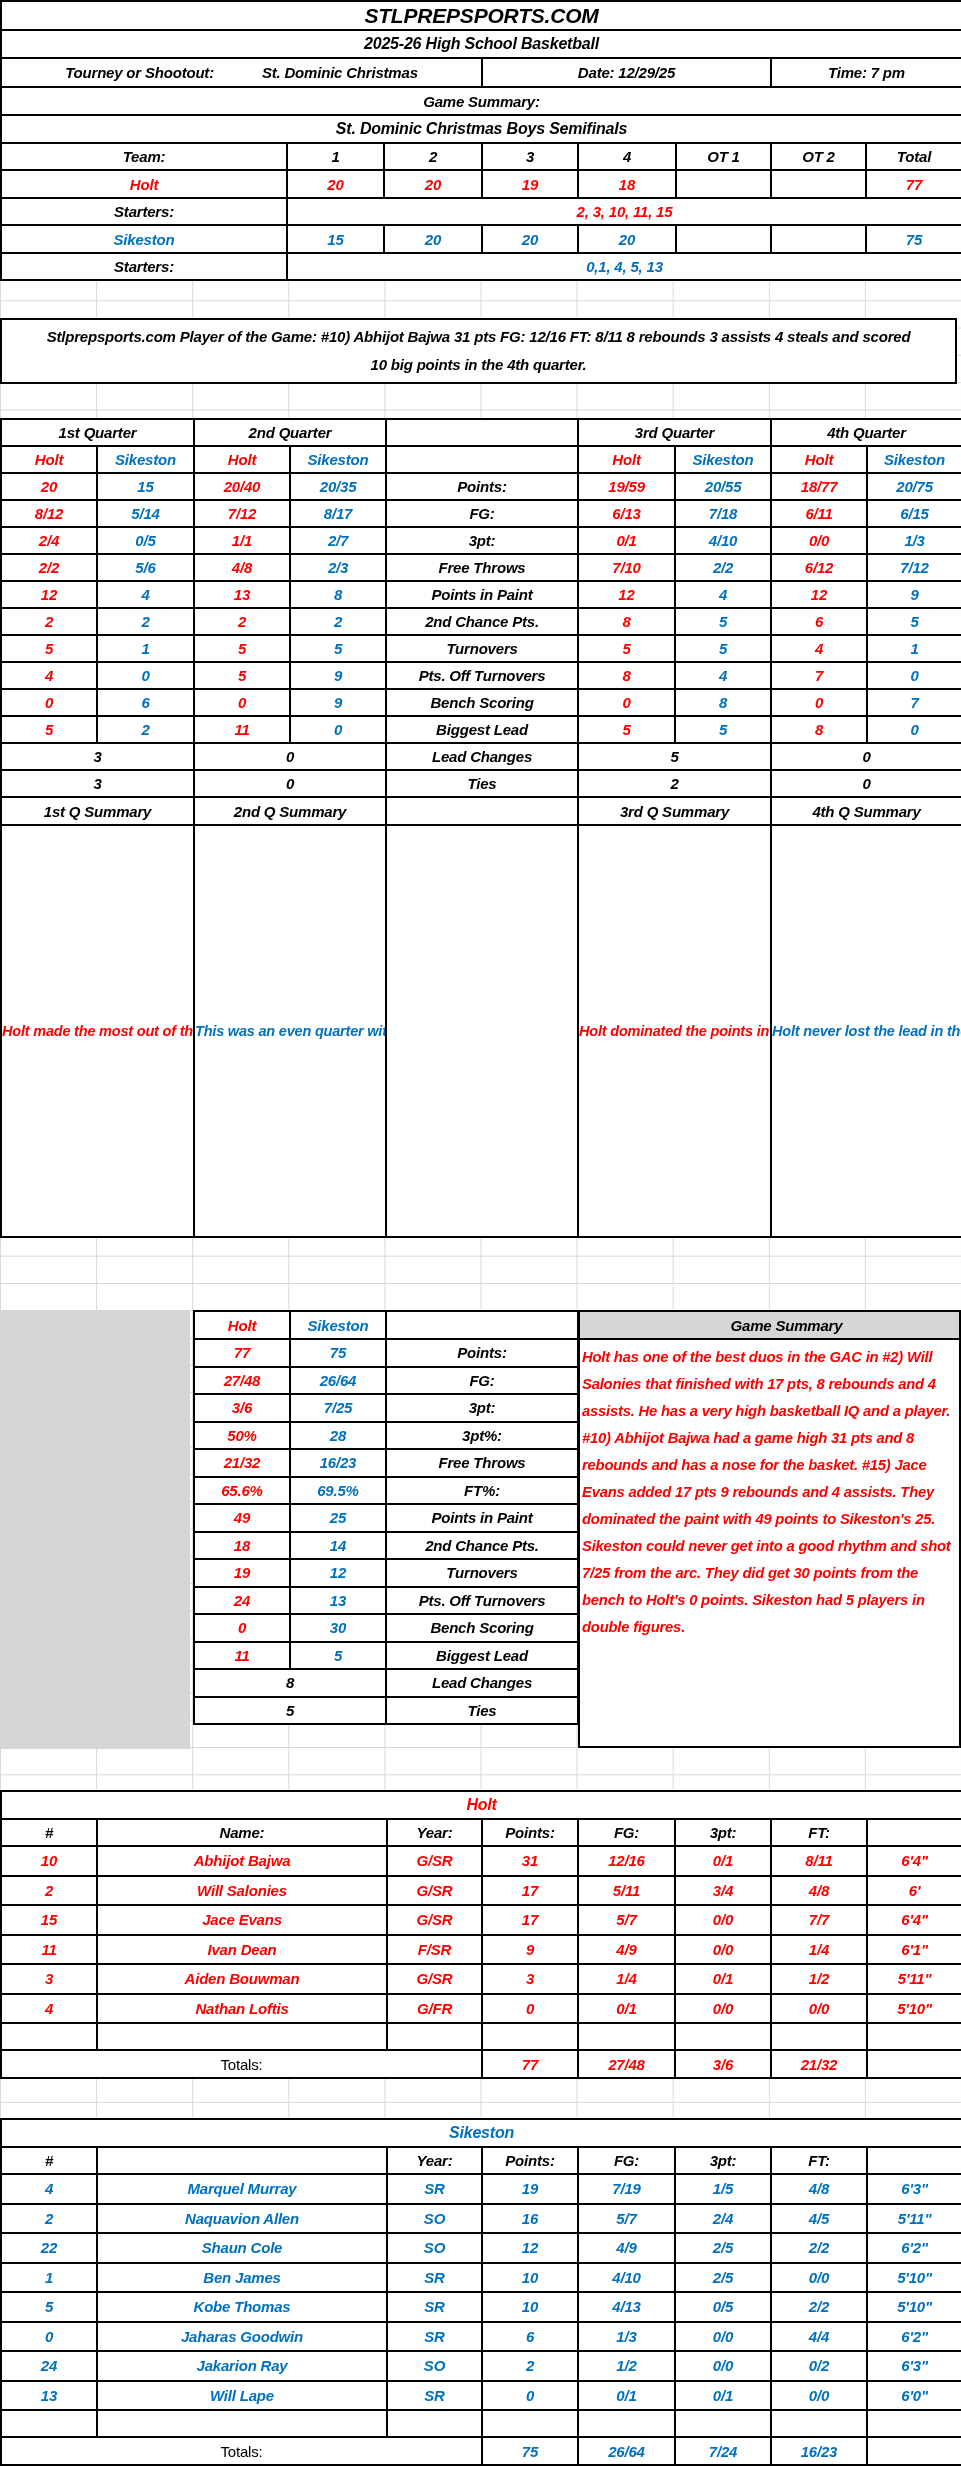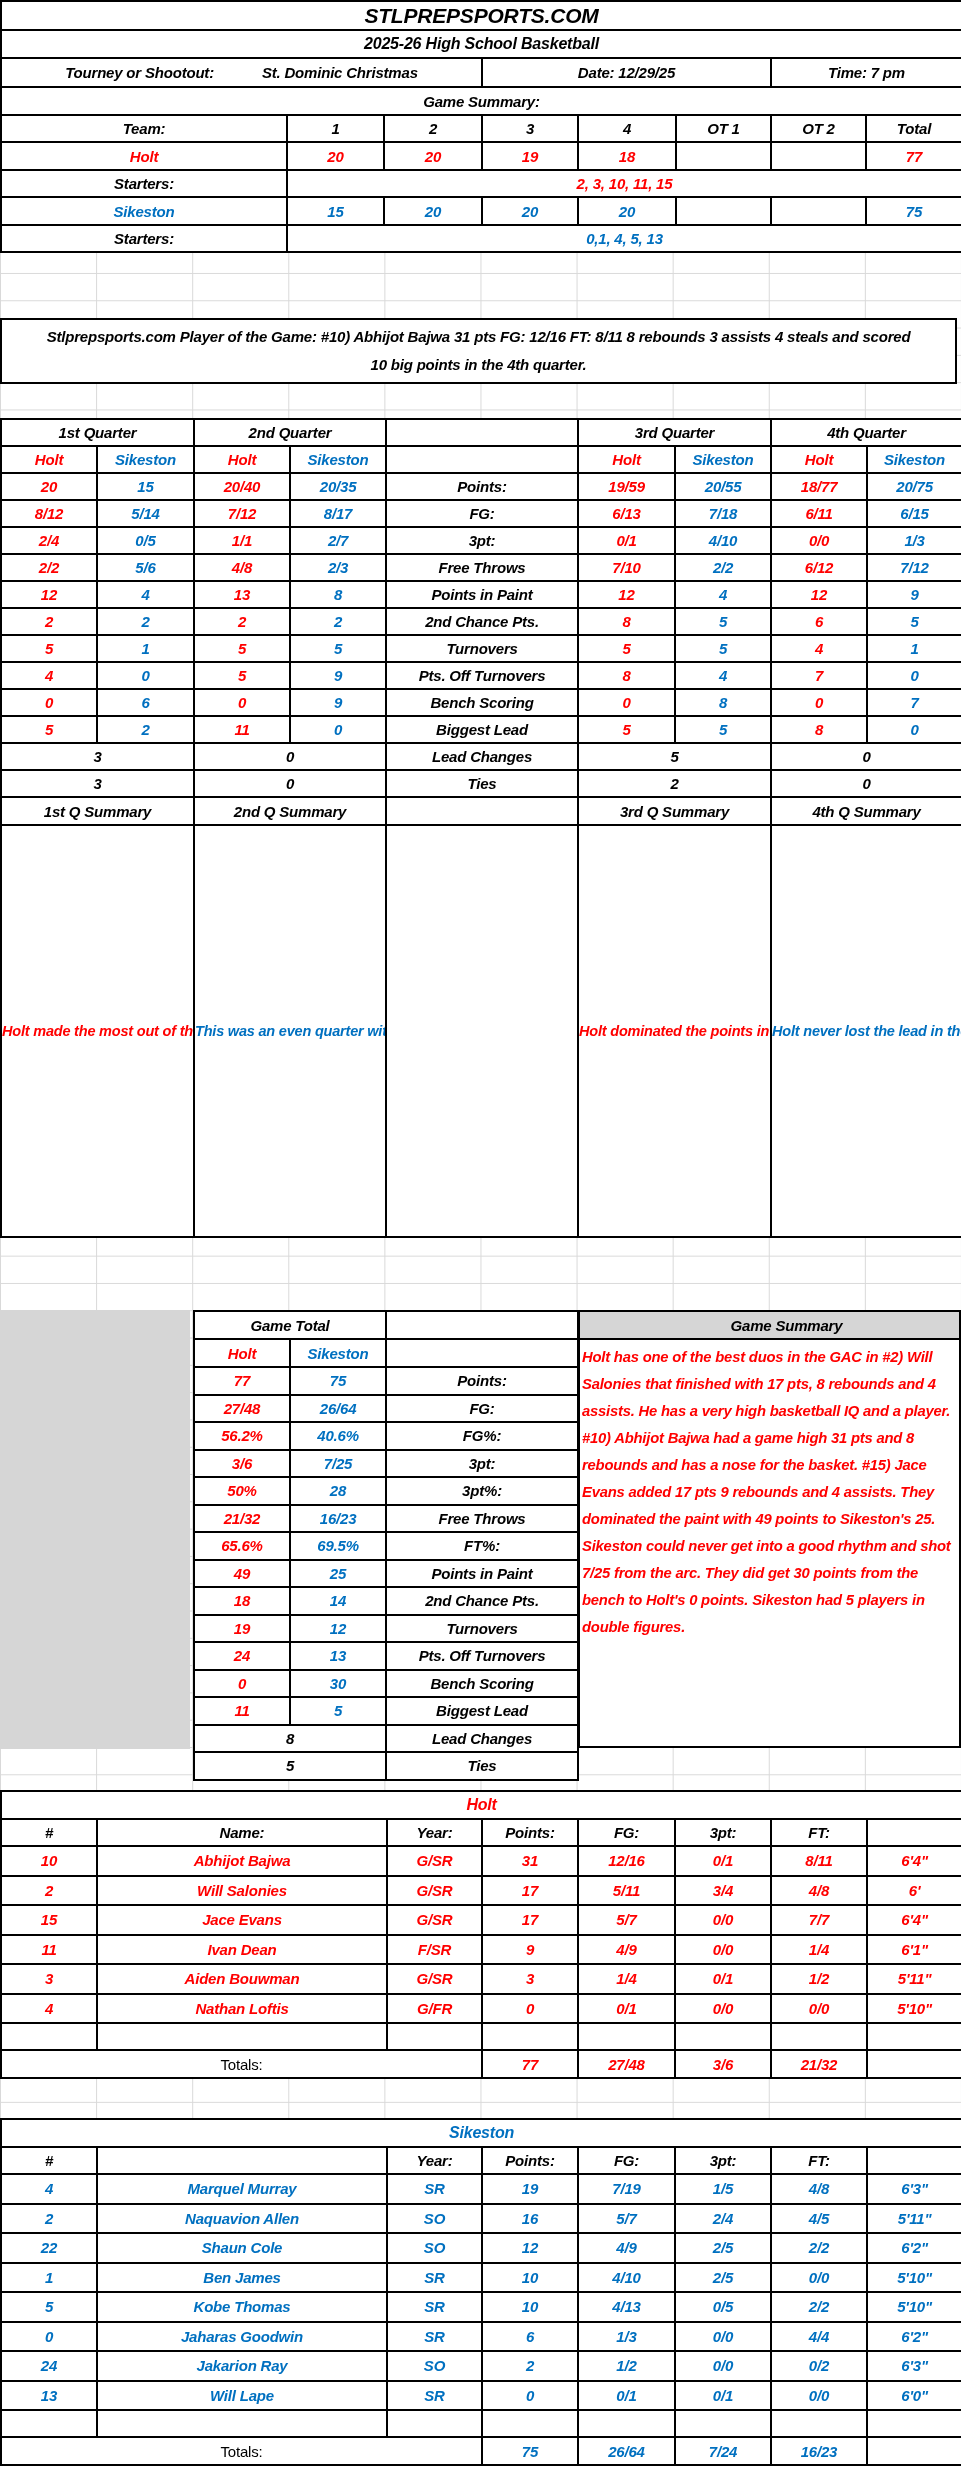"St. Dominic Christmas Boys Semifinals" tr { html: none -> <tr> <td>St. Dominic Christmas Boys Semifinals</td> </tr> }
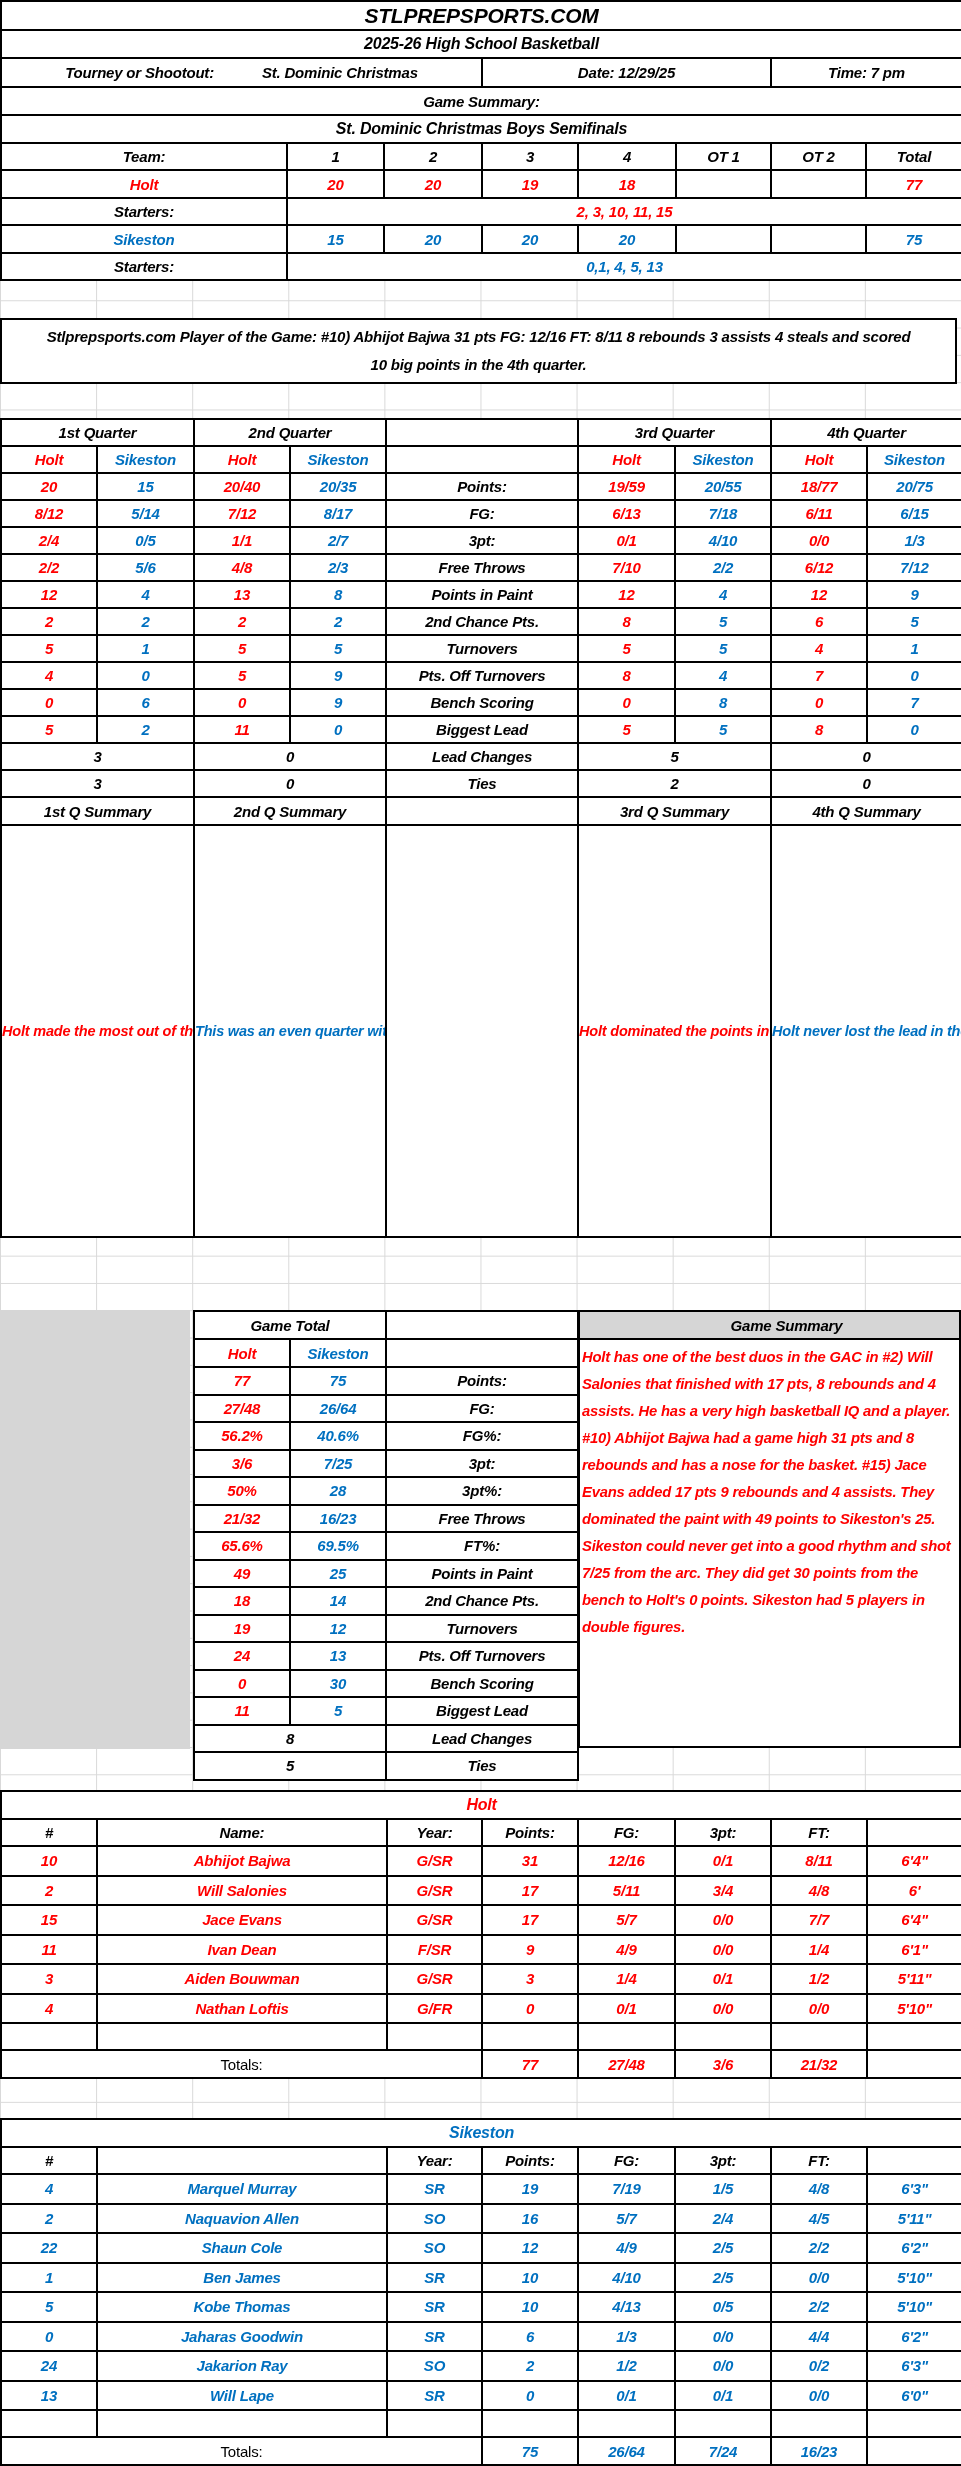"Game Total" tr { html: <tr> <td>Game Total</td> <td></td> </tr> -> none }
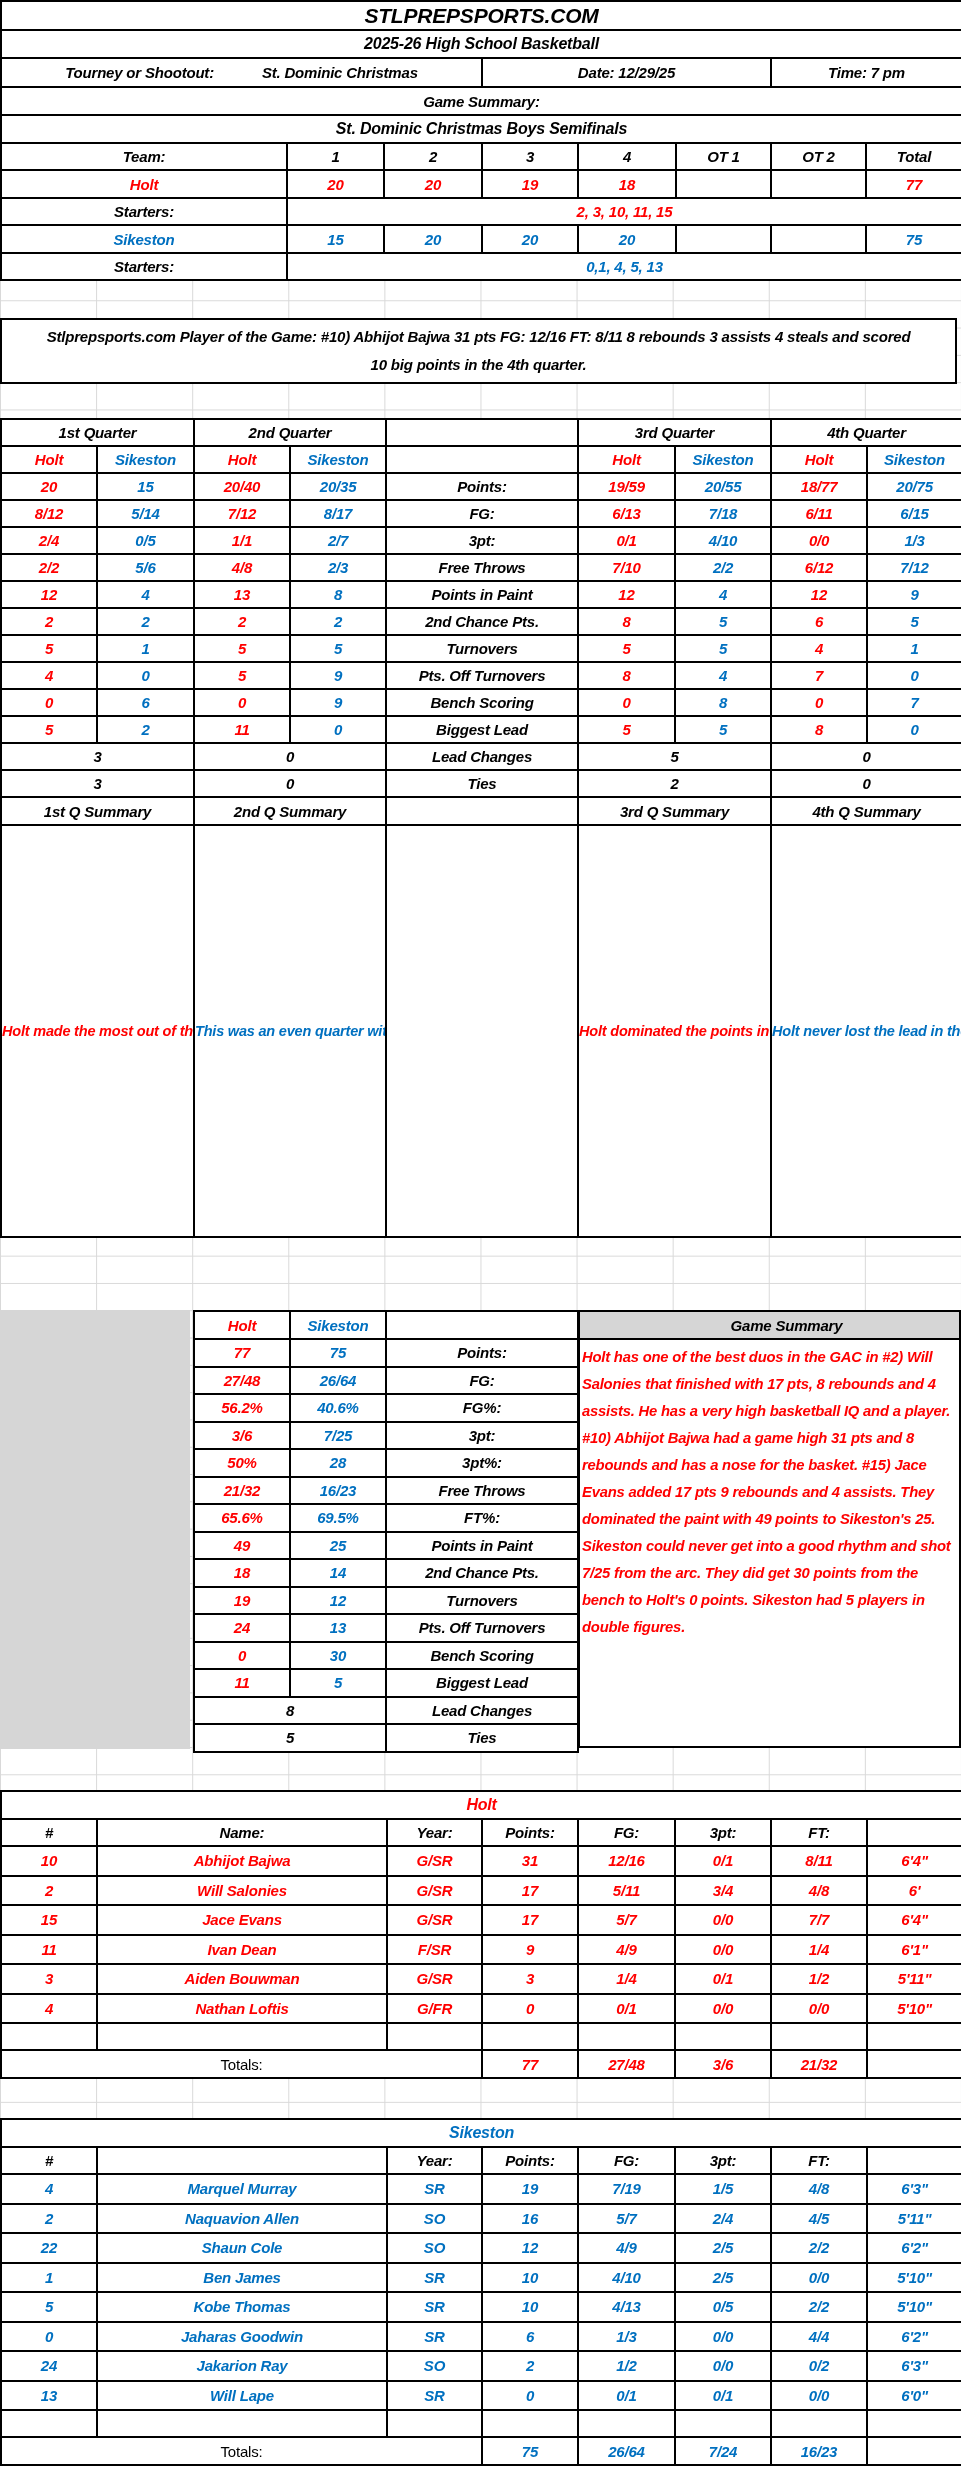"56.2%" tr { html: <tr> <td>56.2%</td> <td>40.6%</td> <td>FG%:</td> </tr> -> none }
